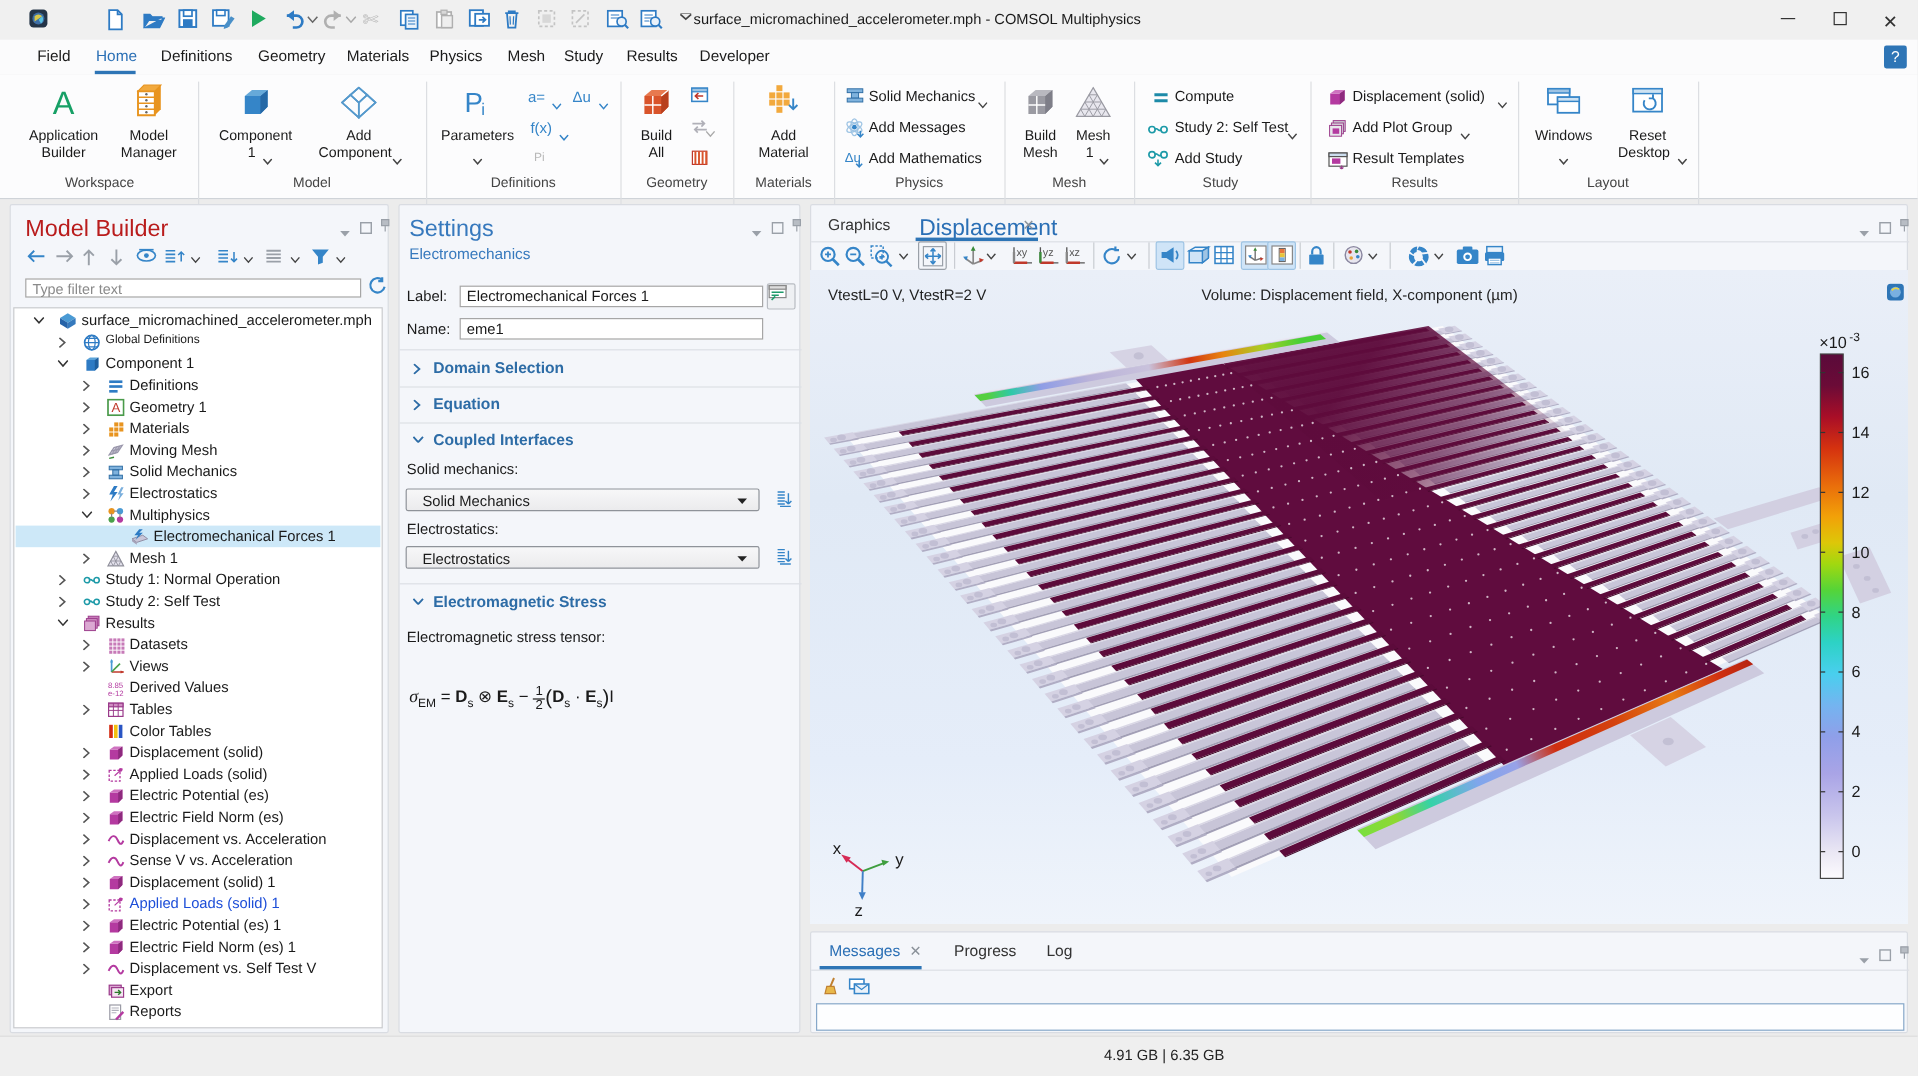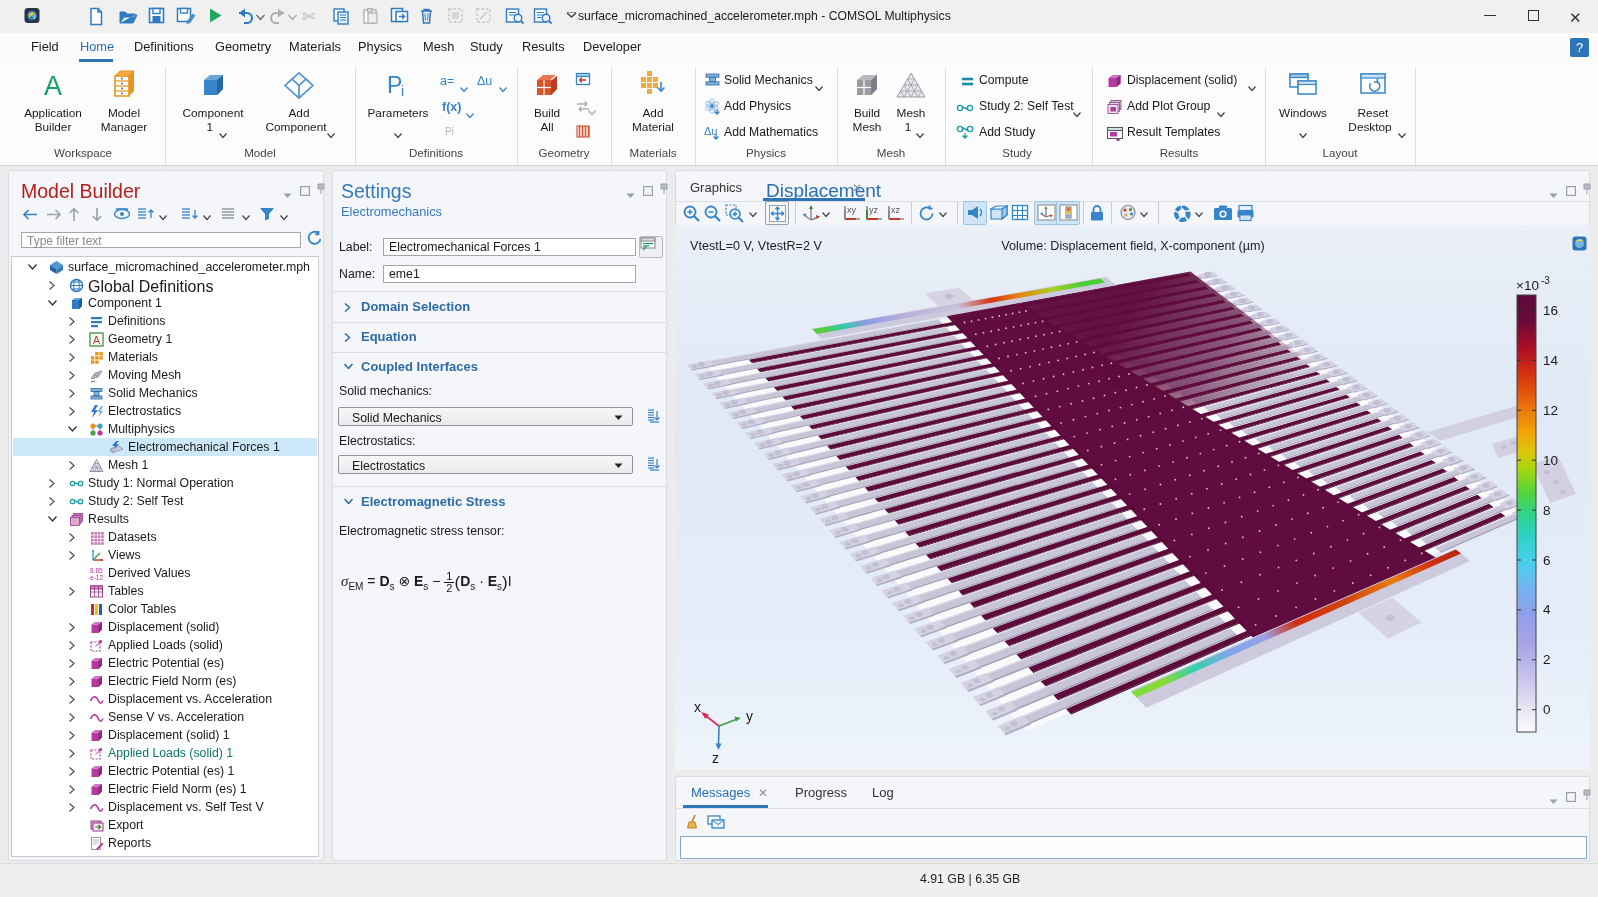"f(x)" div { font-weight: 700 -> 400 }
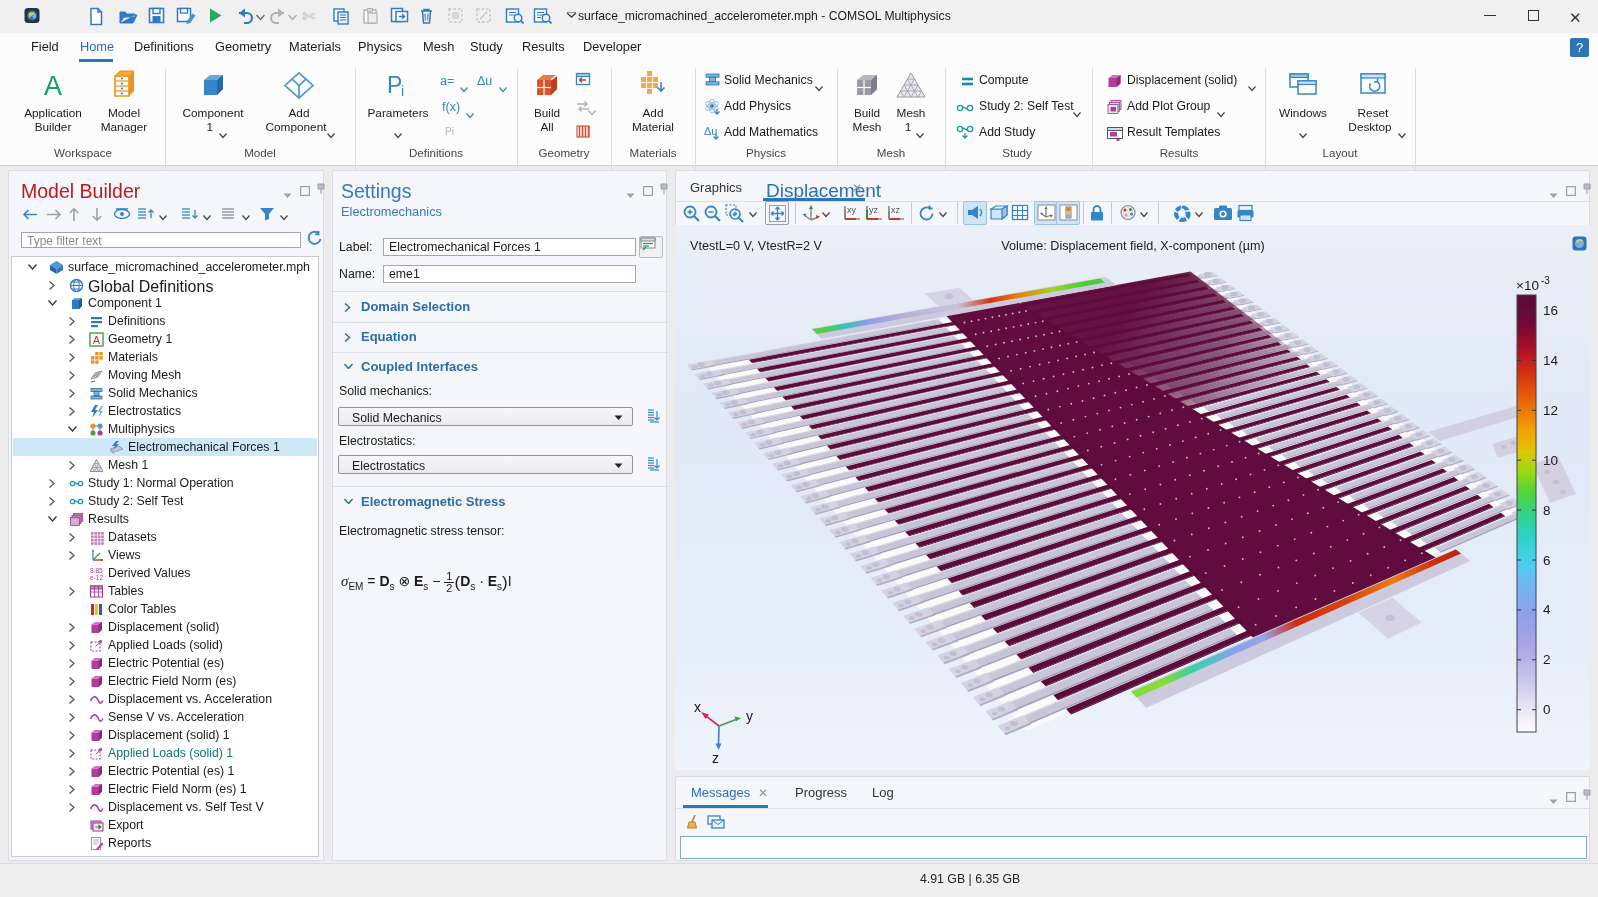"Add Physics" div { text: Physics -> Messages }
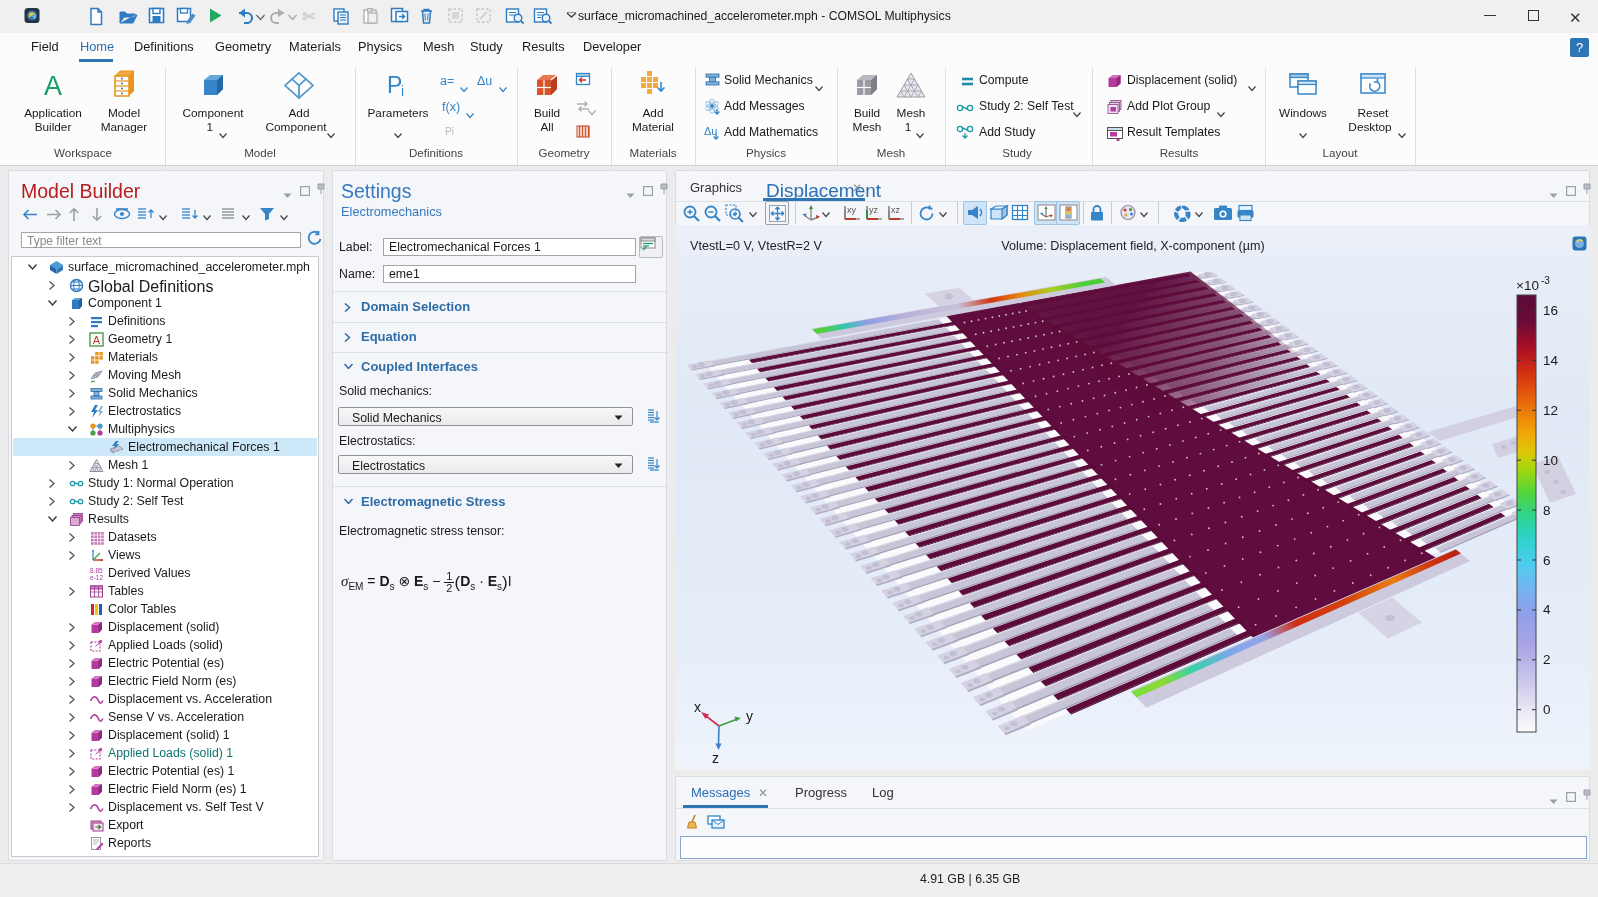"Global Definitions" div { font-size: 16px -> 10px }
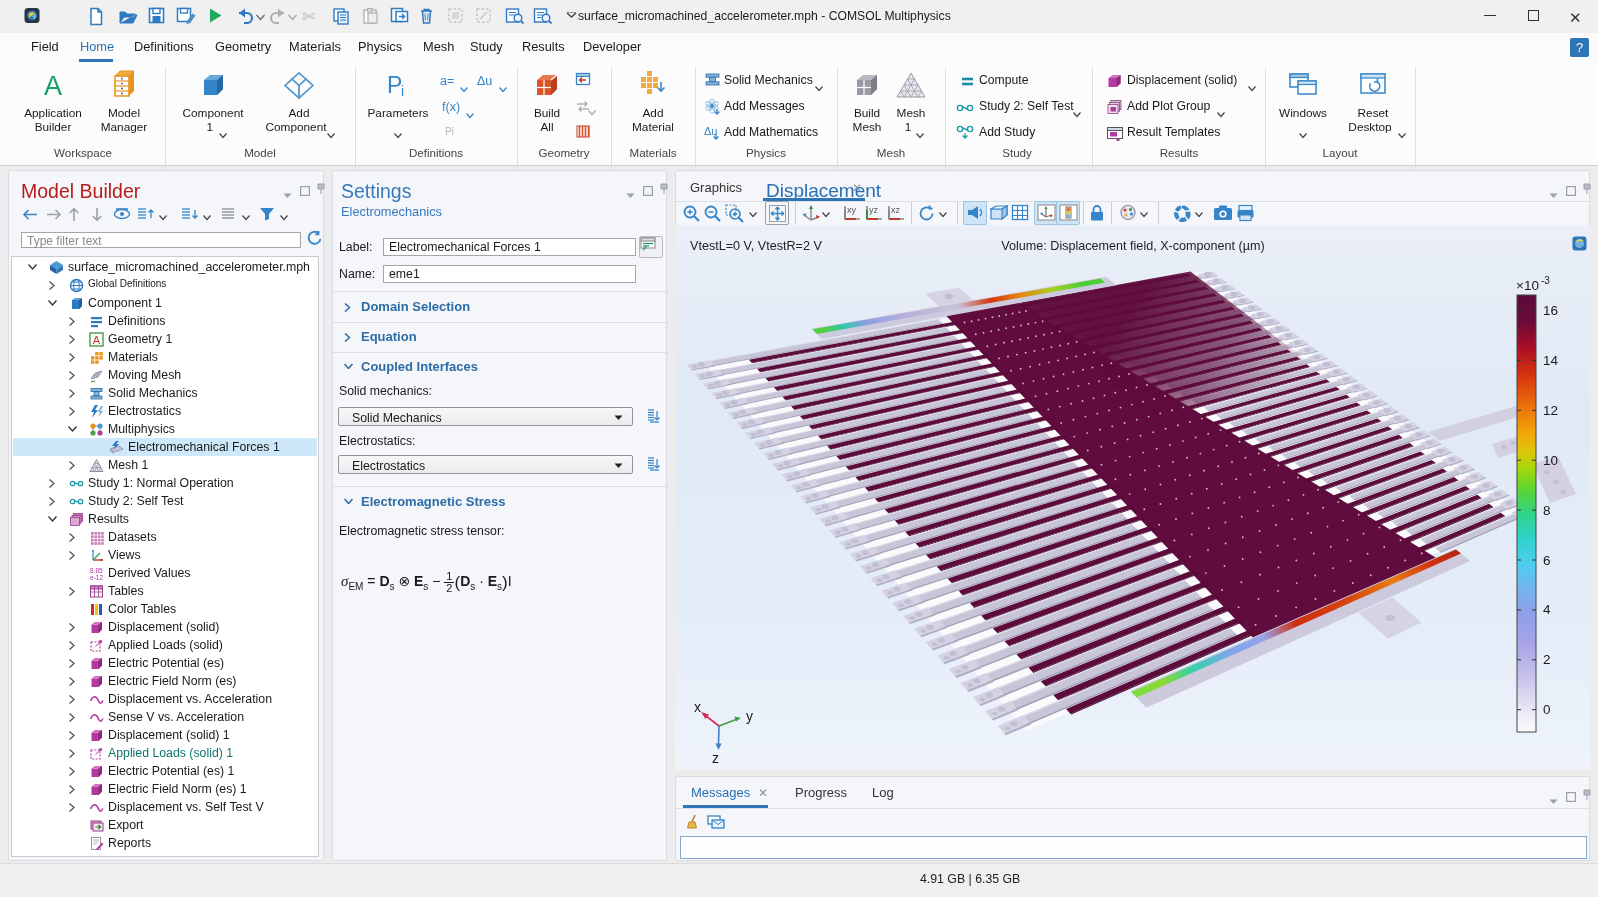"Applied Loads (solid) 1" div { color: #0f766e -> #1d4ed8 }
